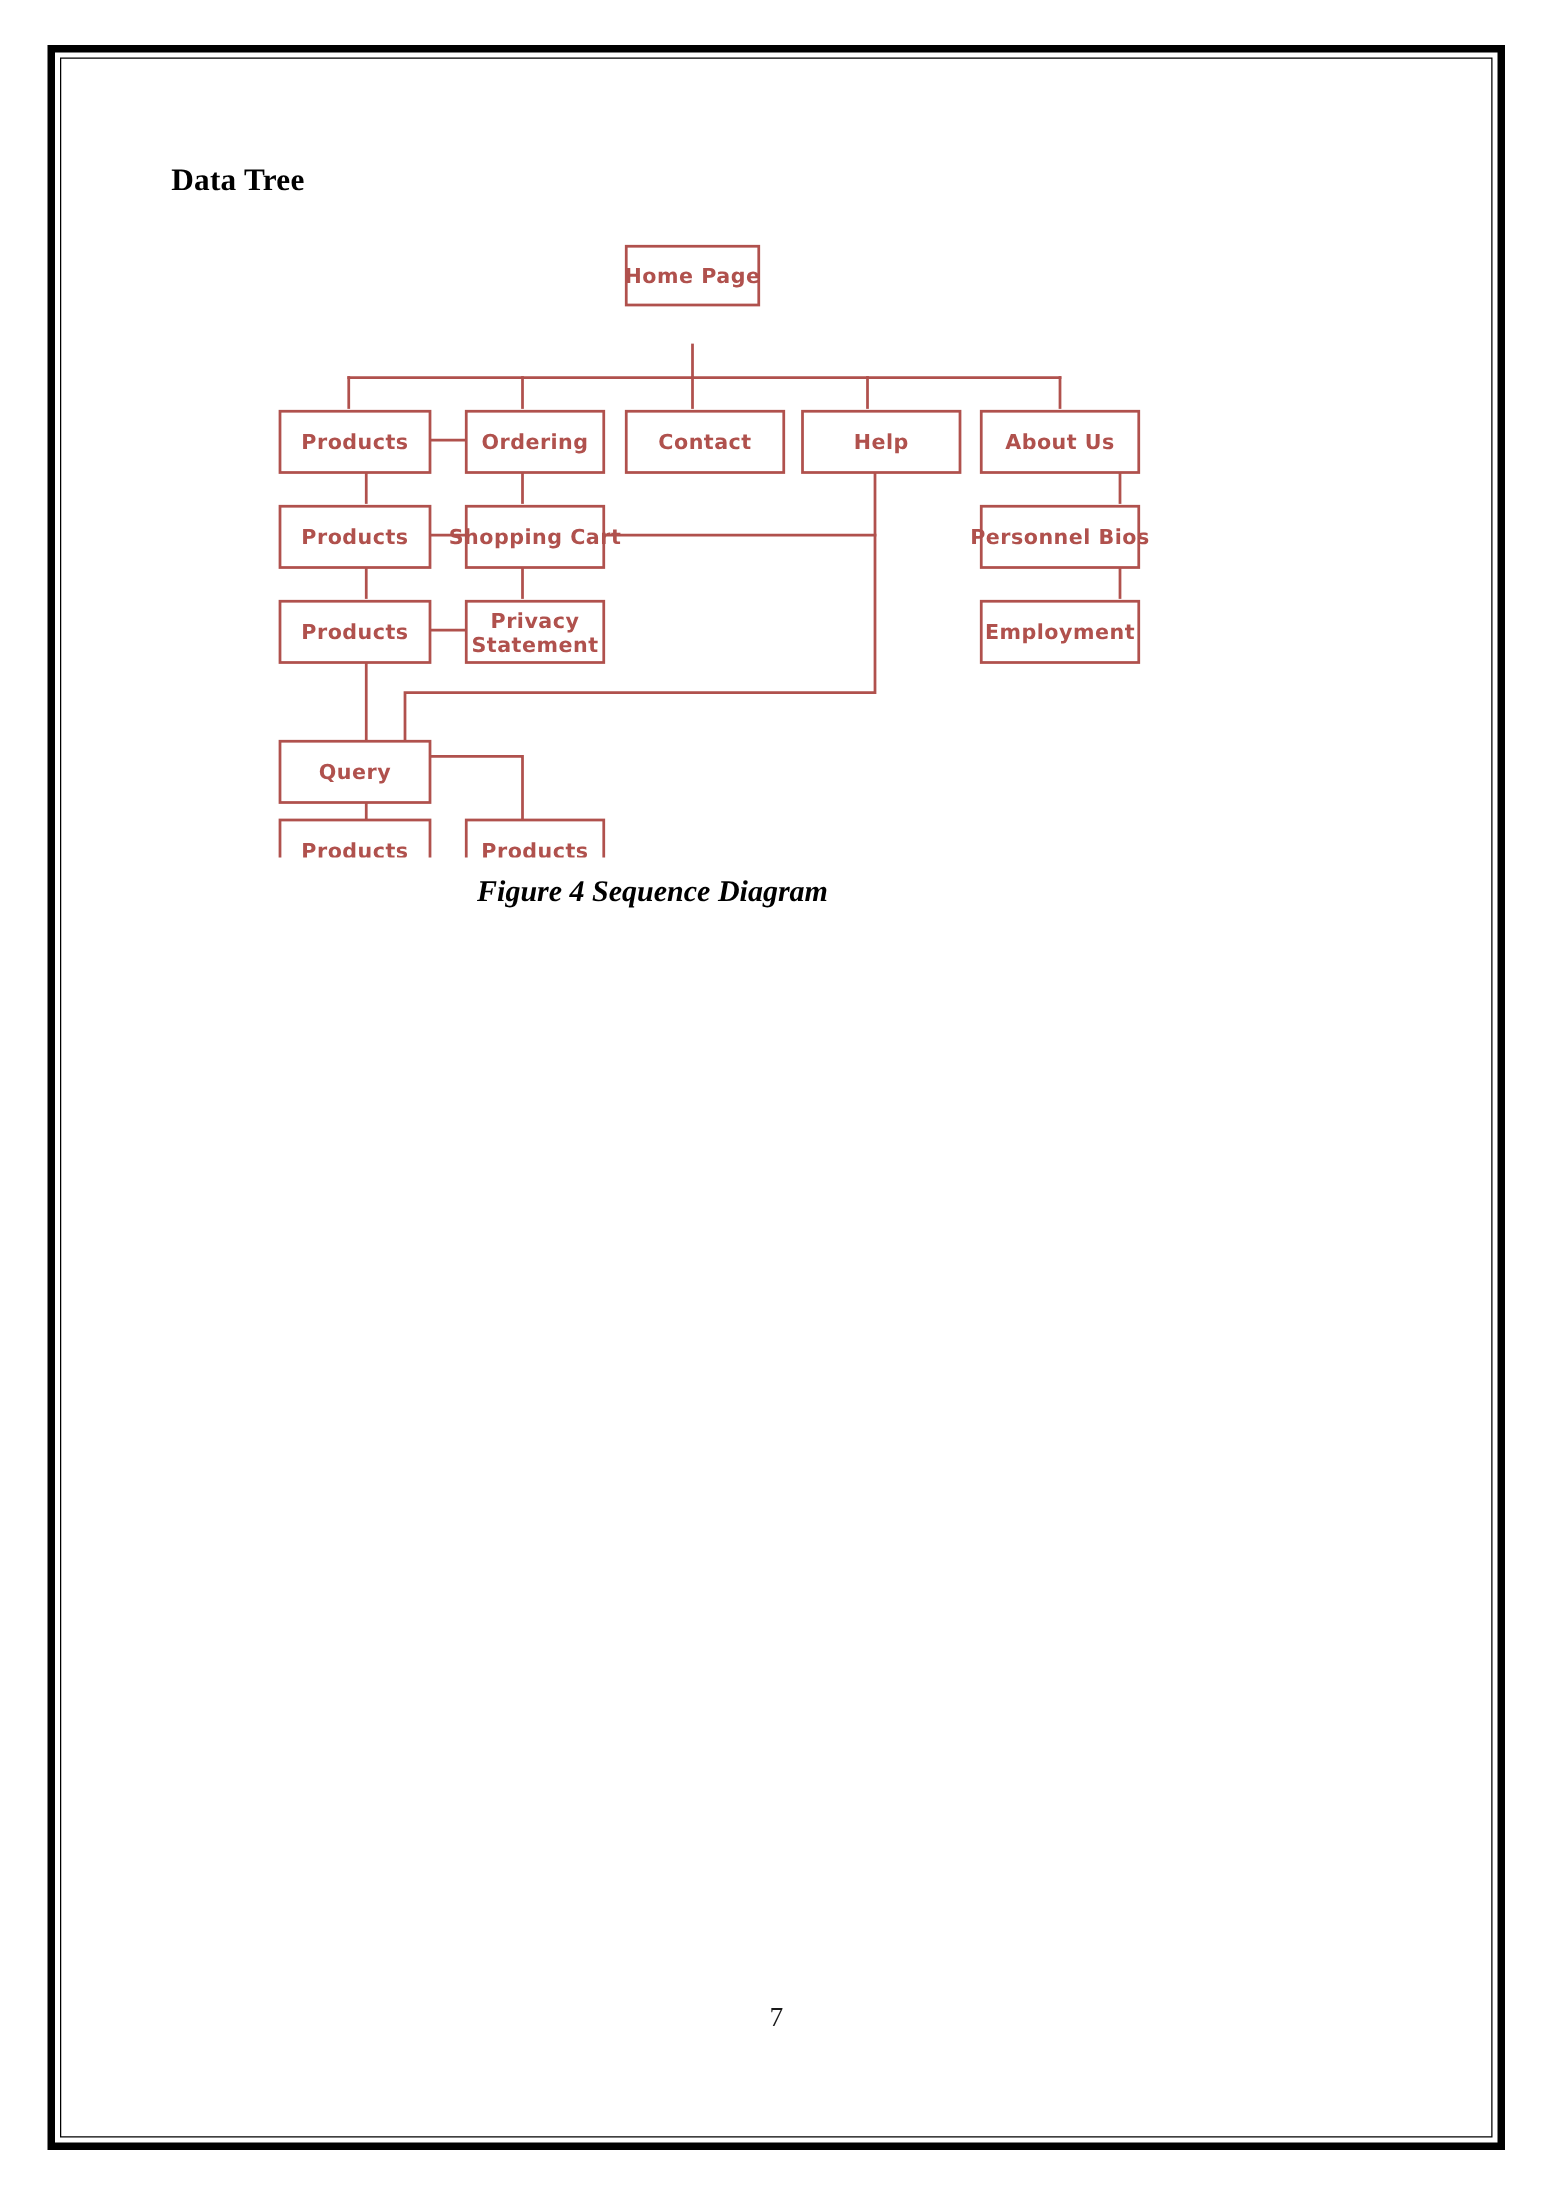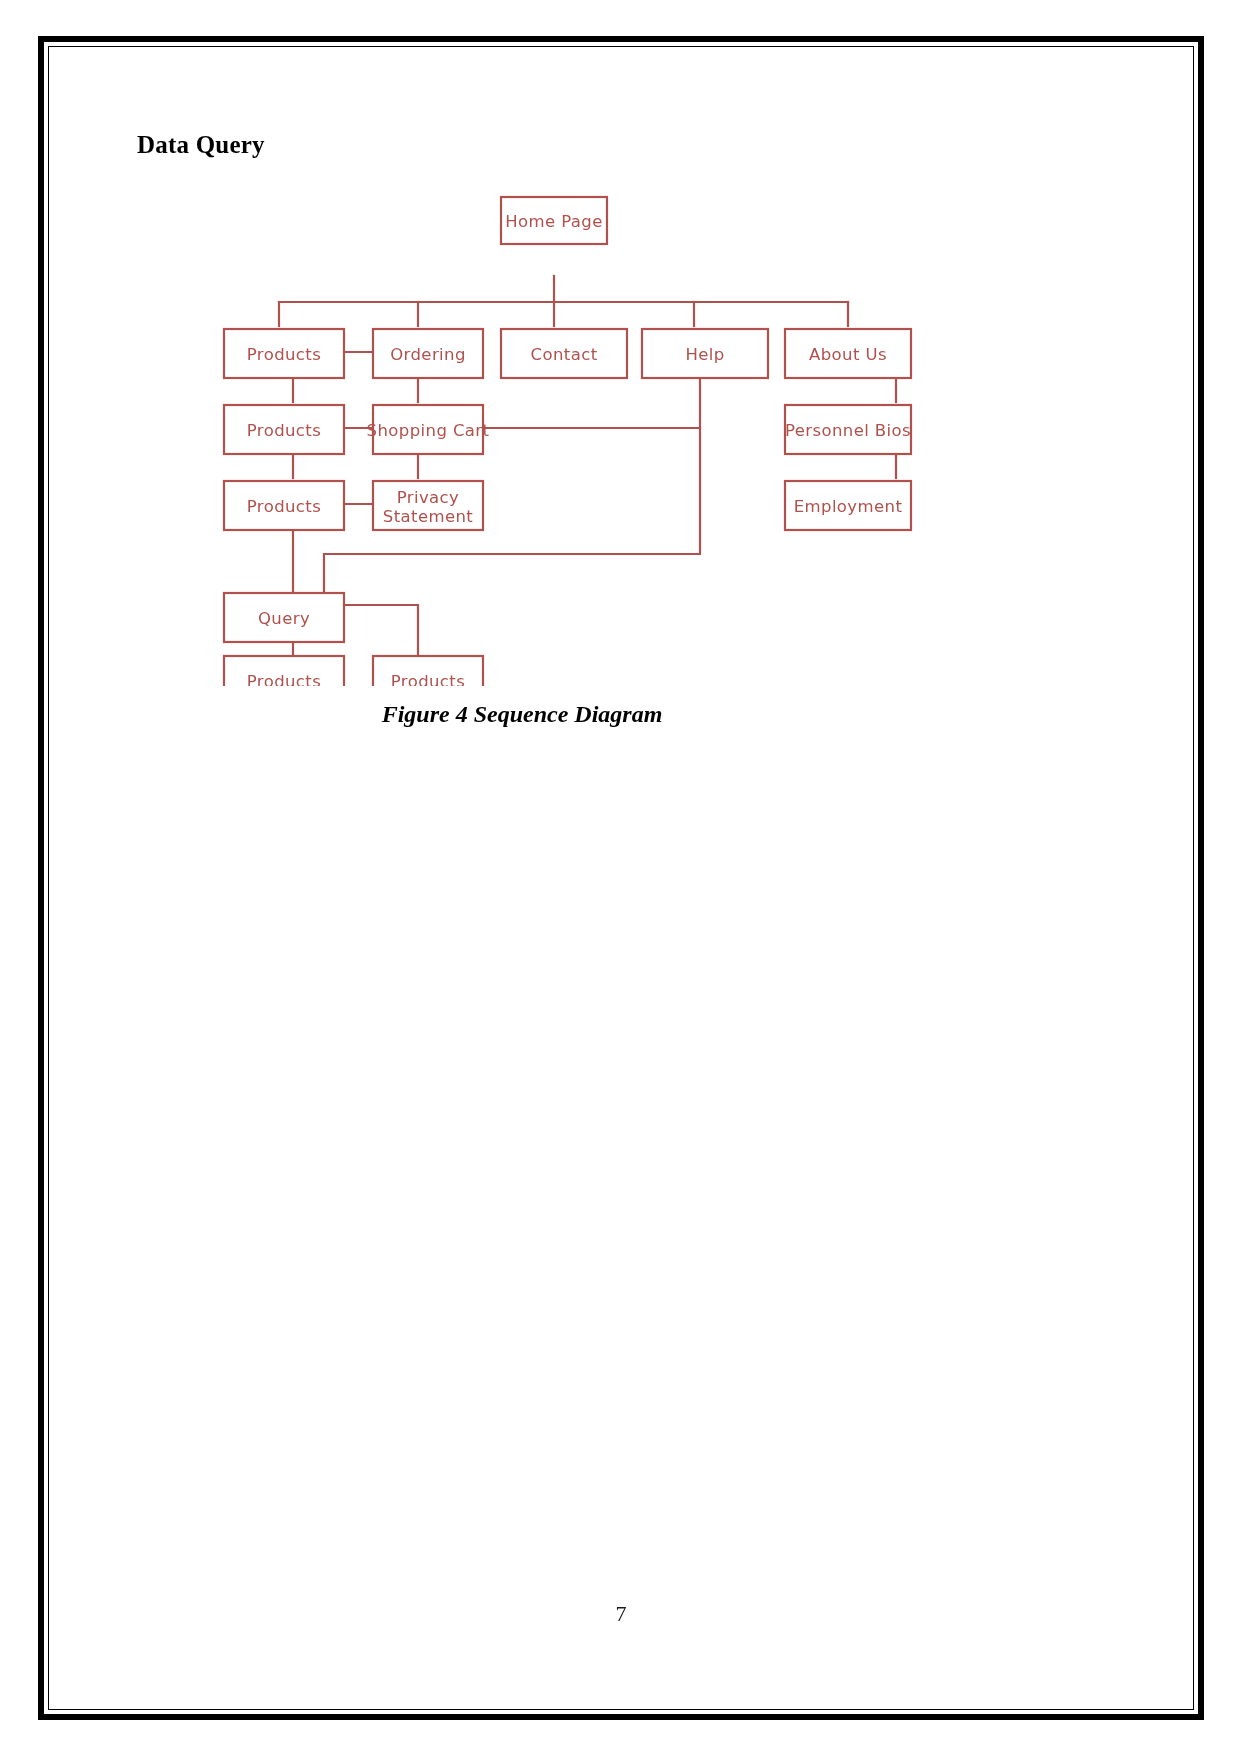"Data Query" div { text: Query -> Tree }
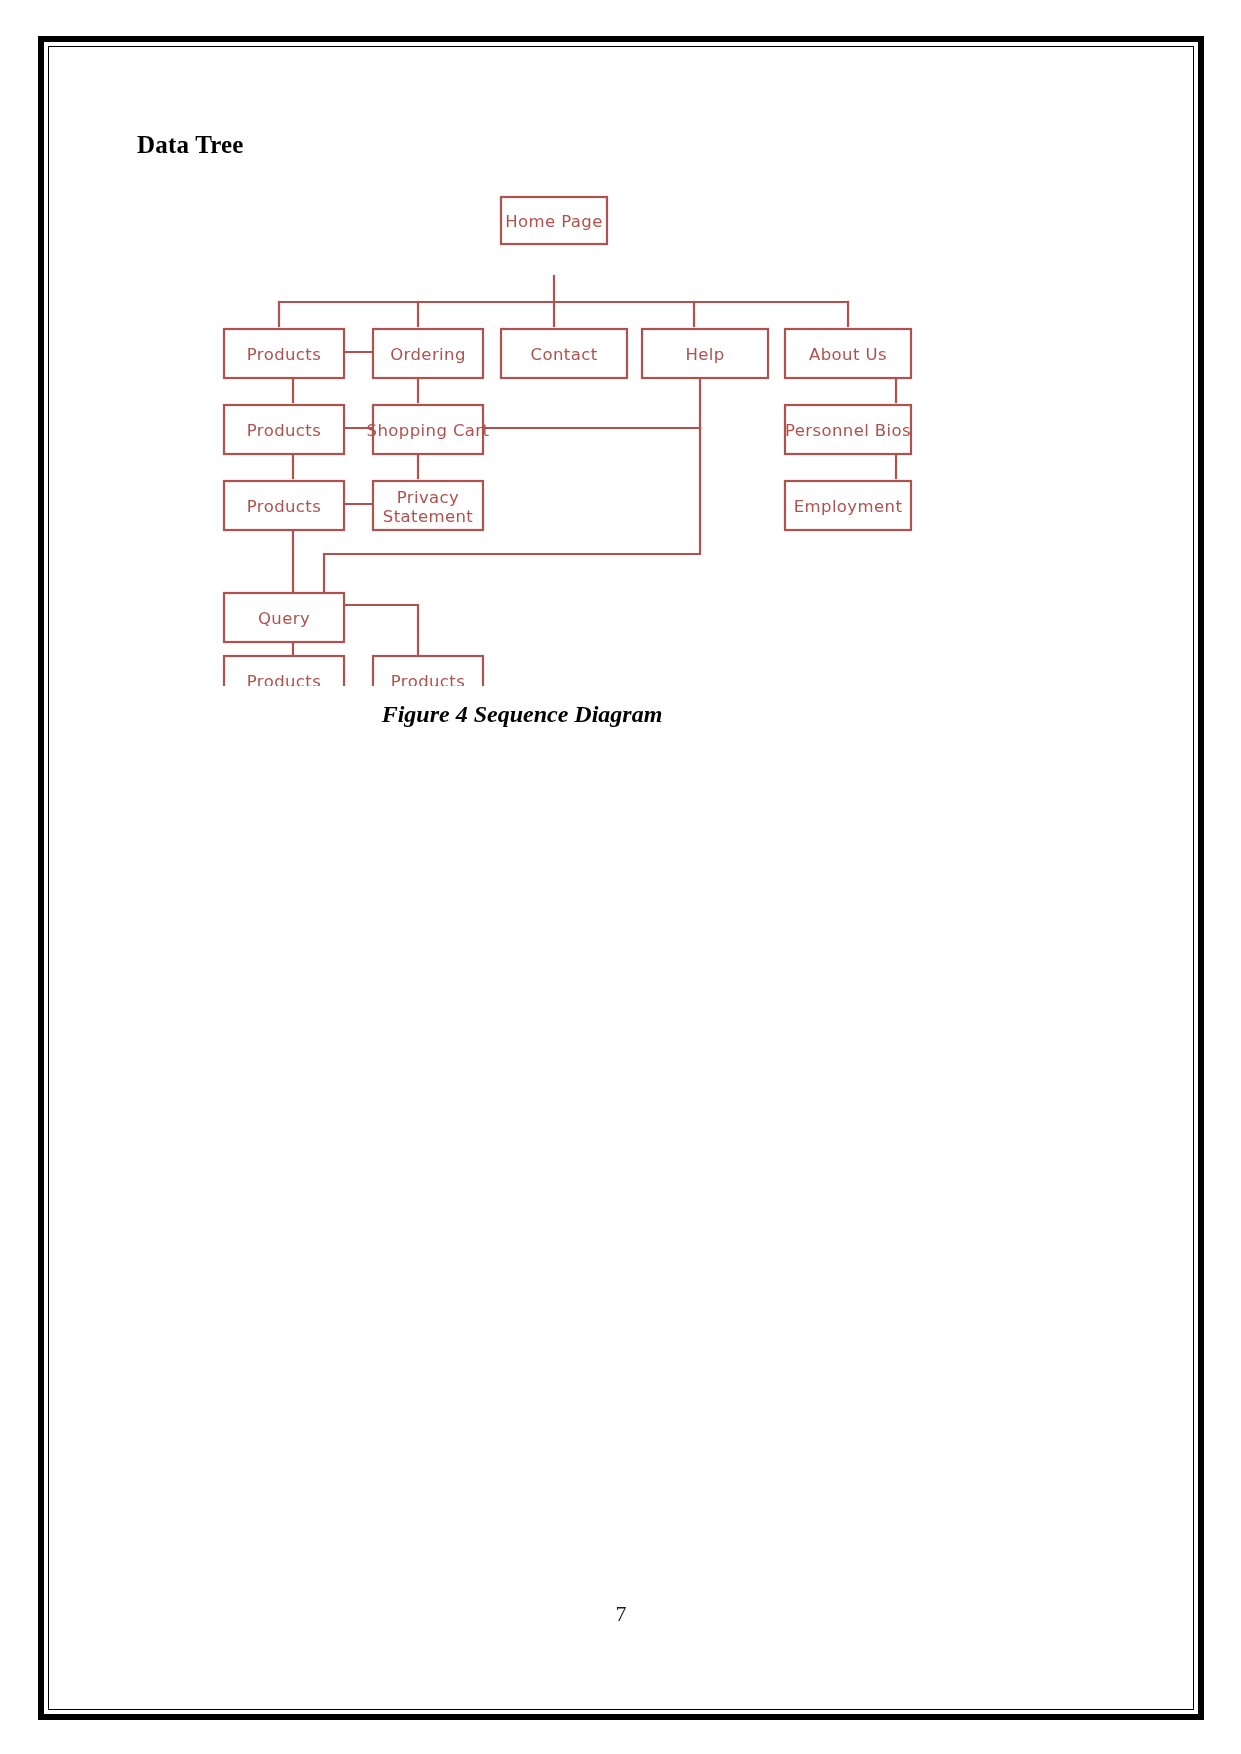"Home Page" #diagram-wrap { font-weight: none -> bold }
